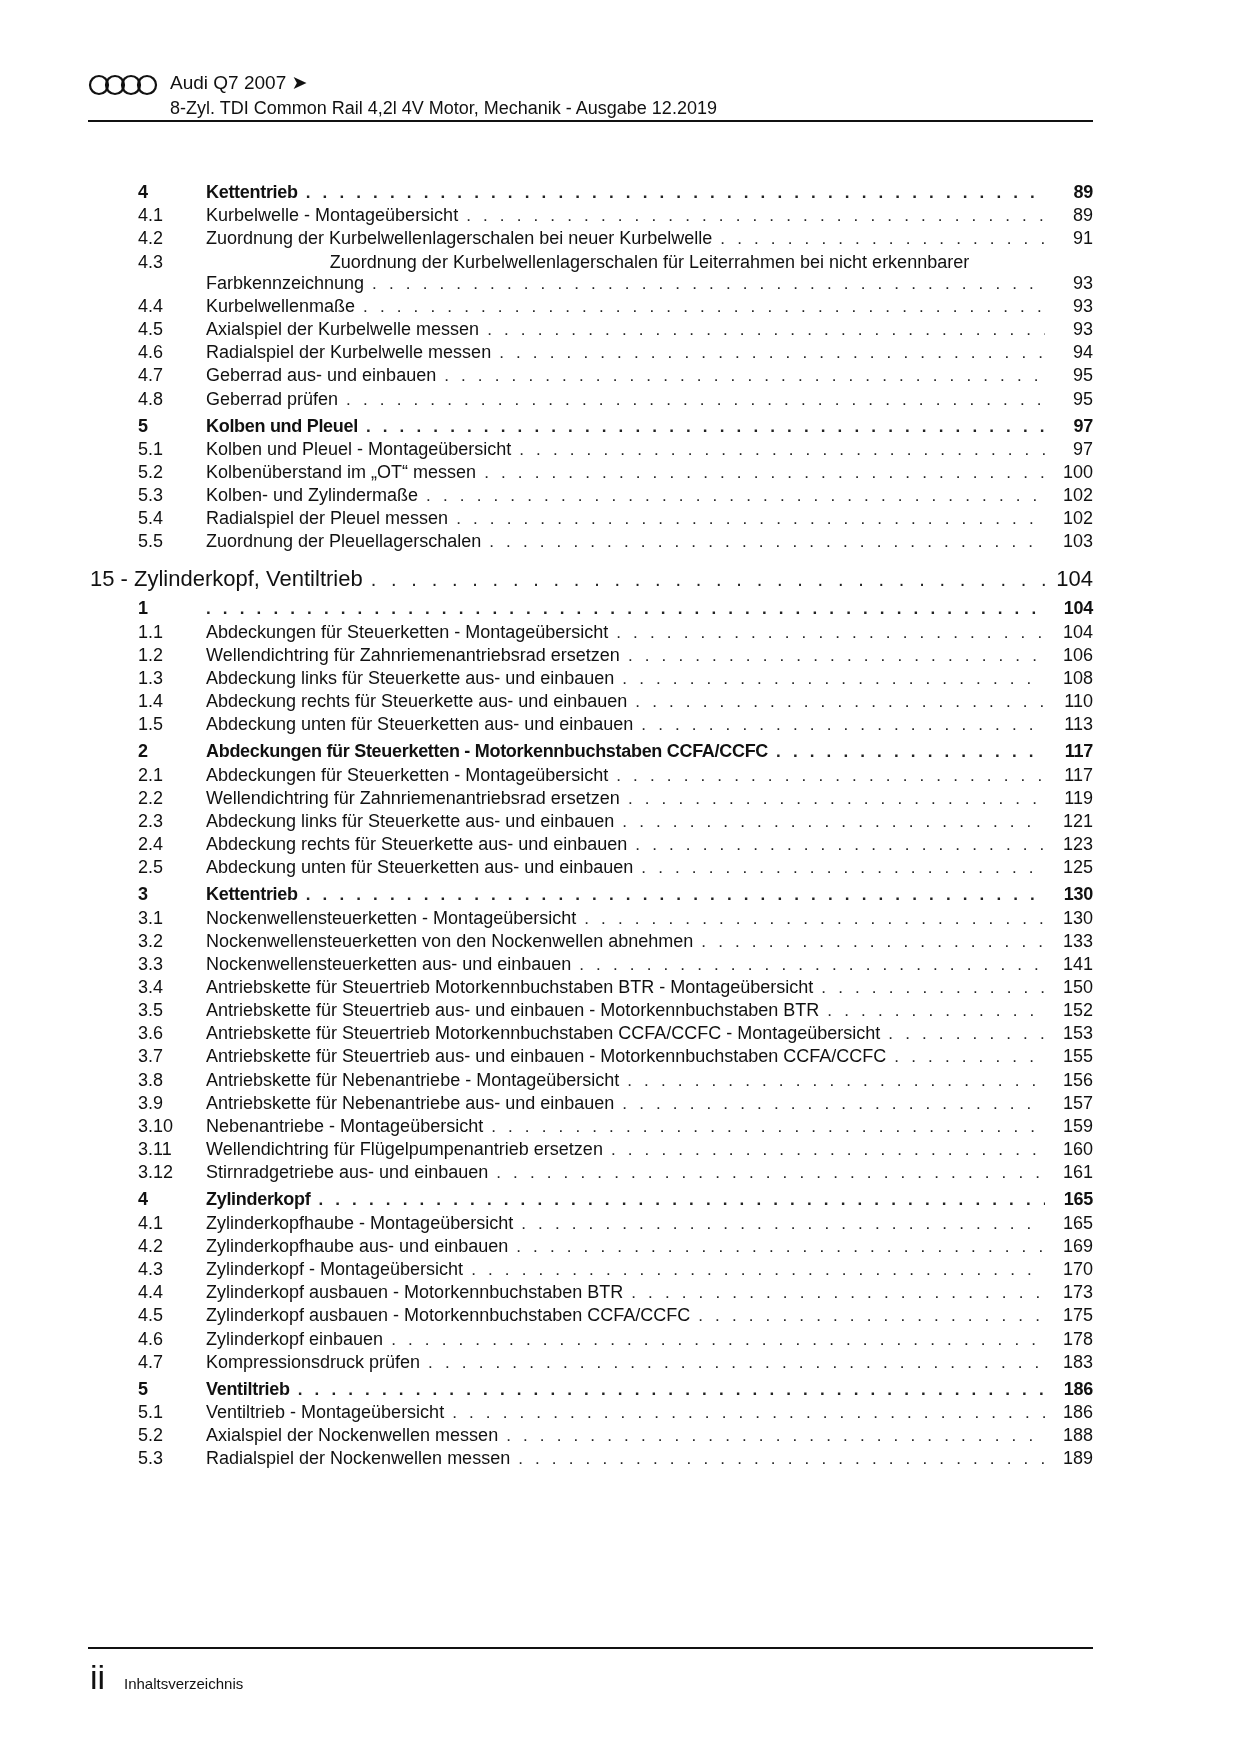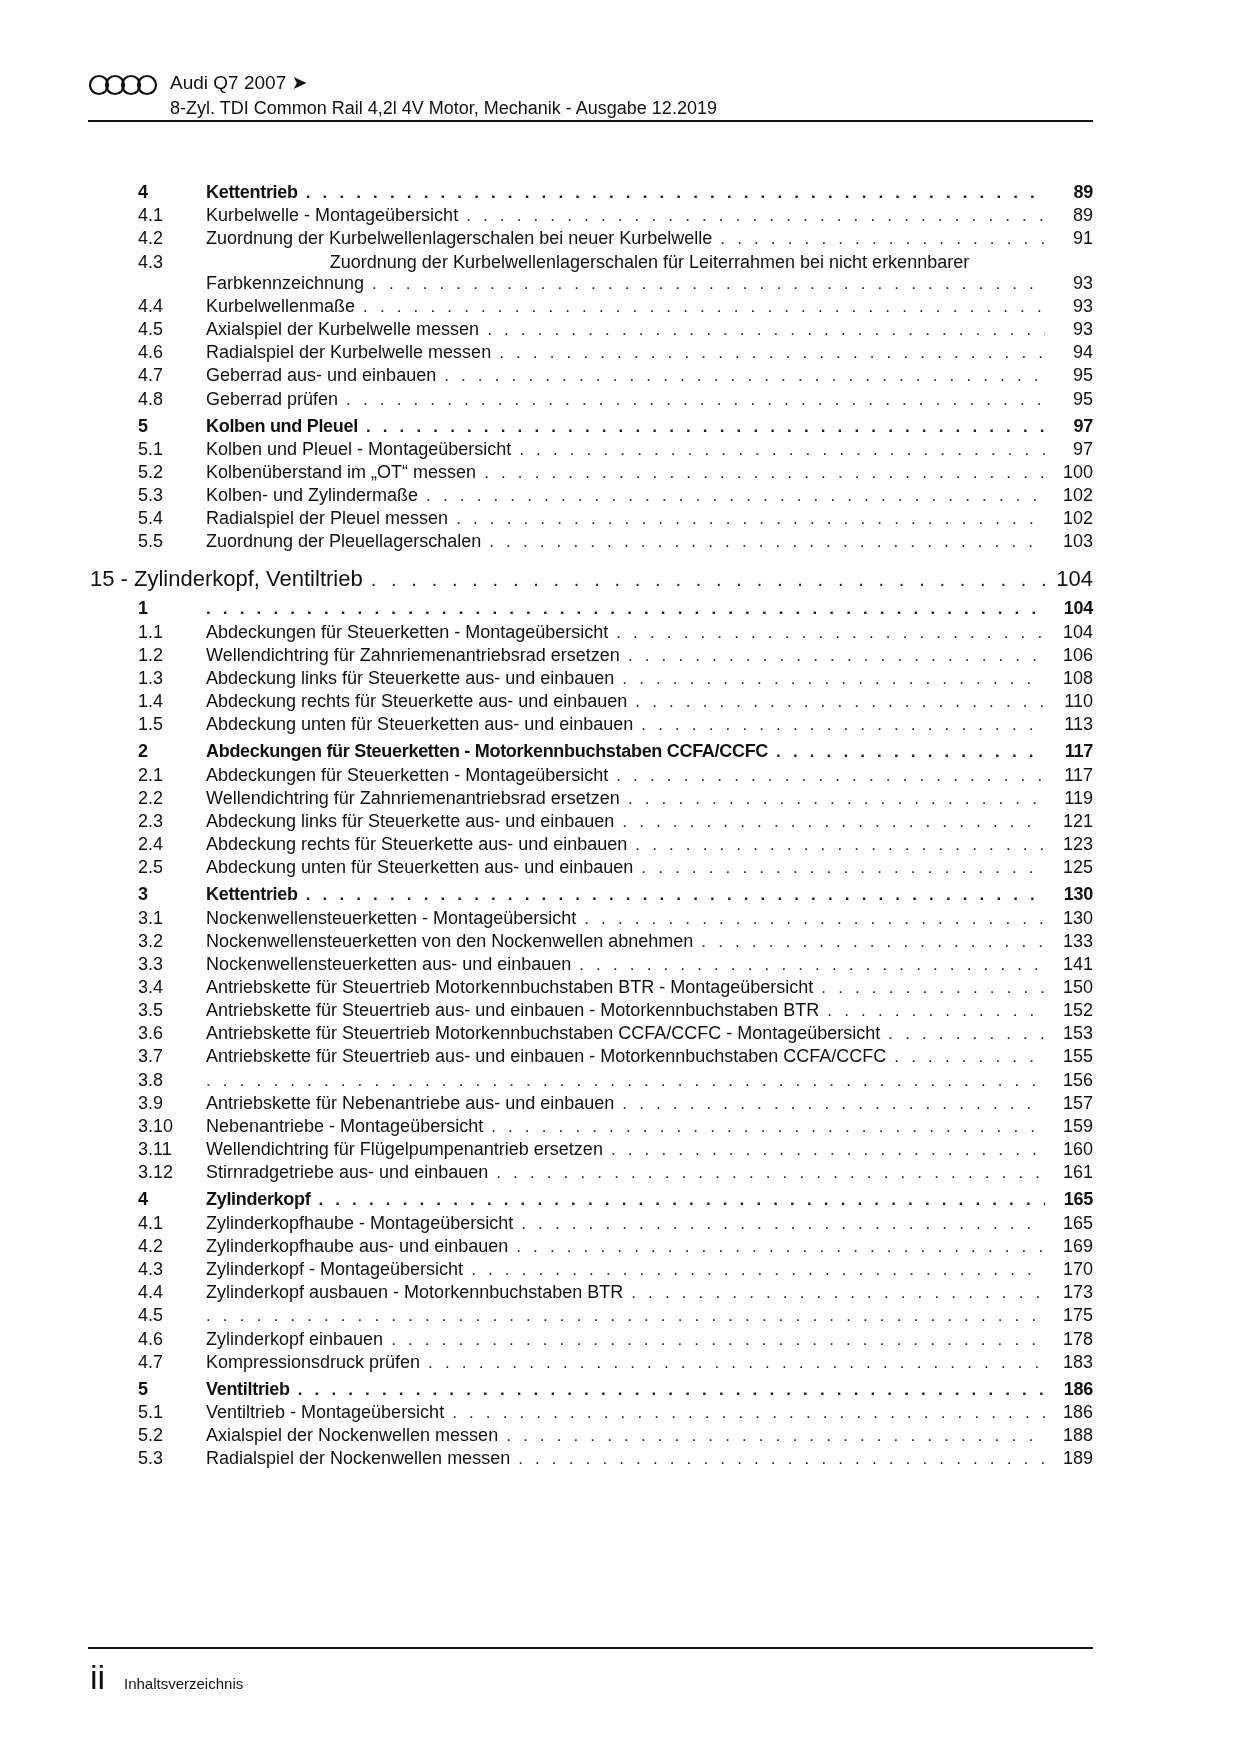"Antriebskette für Nebenantriebe -" span.title { html: none -> <span>Antriebskette für Nebenantriebe - Montageübersicht</span> }
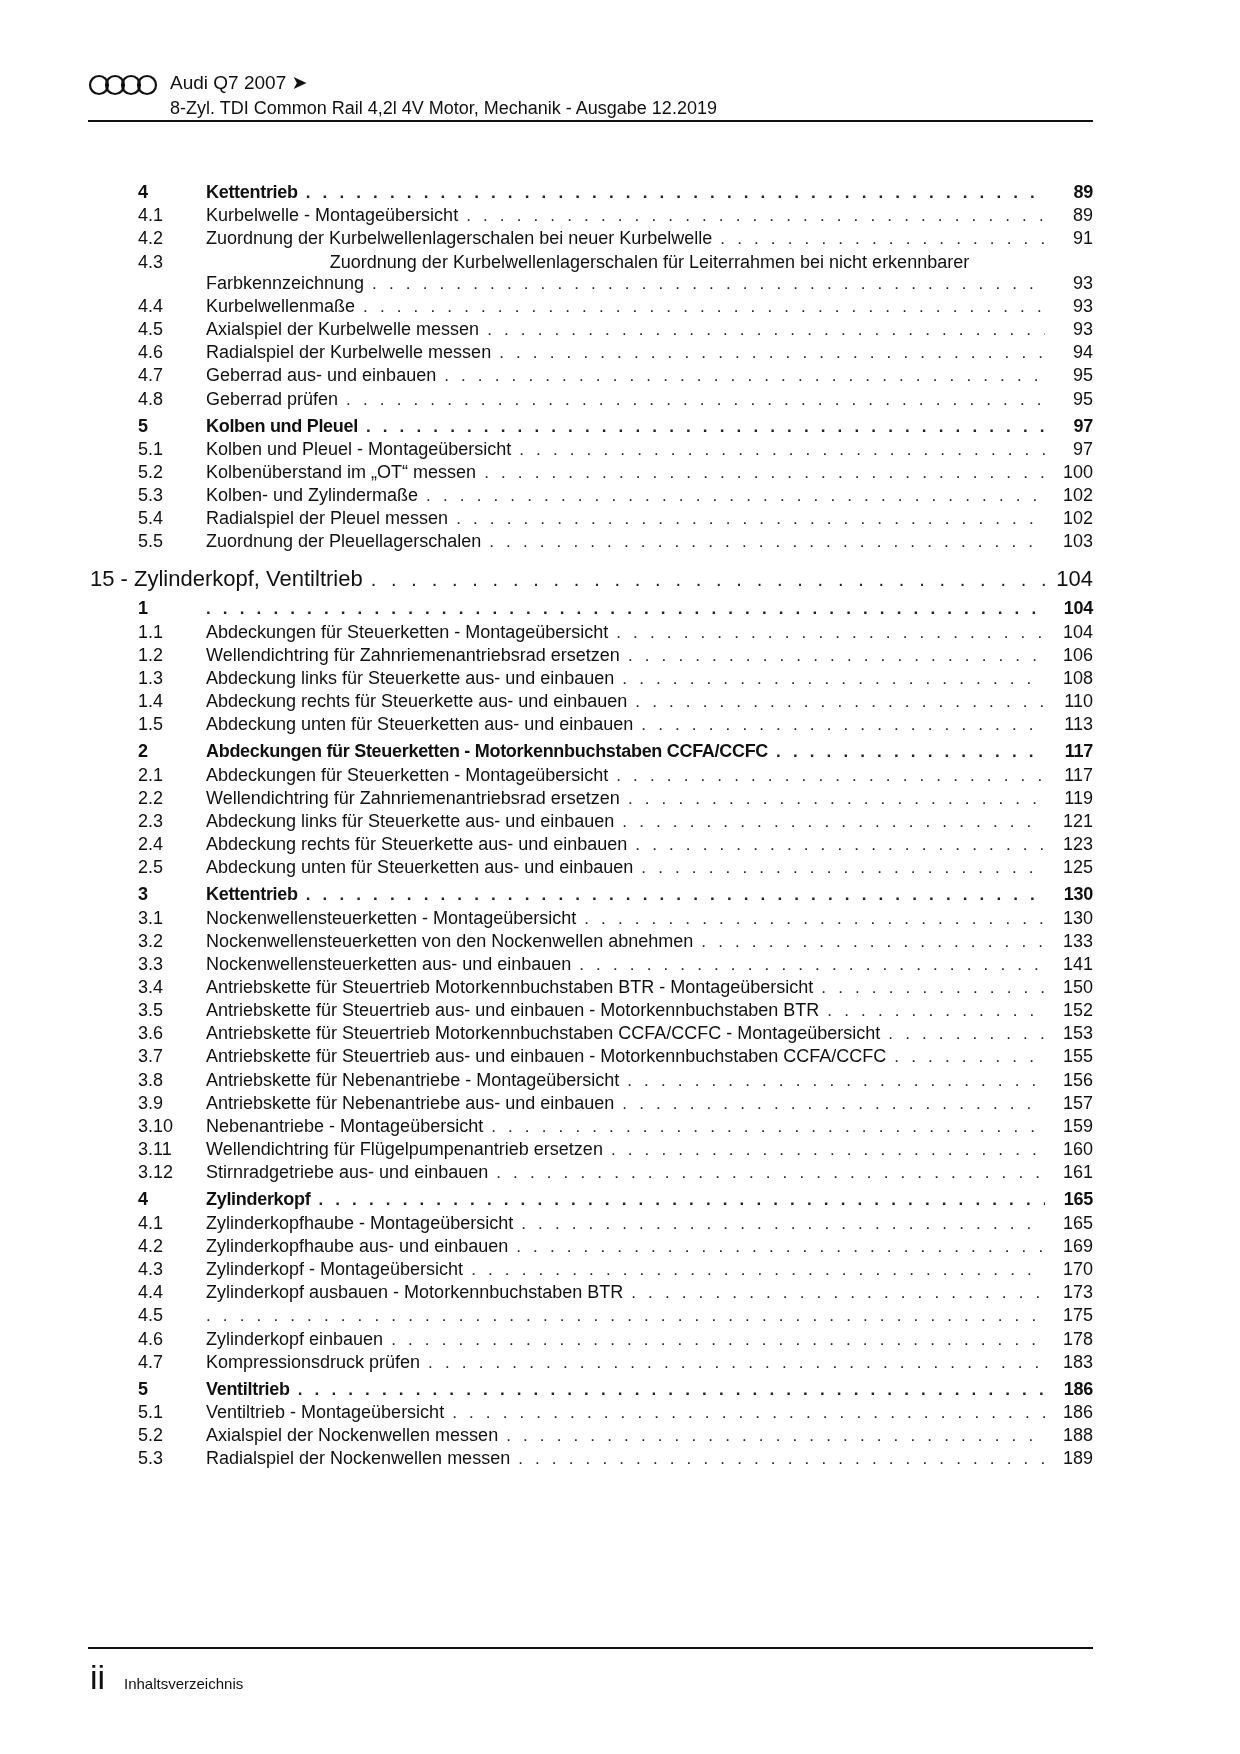"Zylinderkopf ausbauen - Motorkennbuchstaben" span.title { html: none -> <span>Zylinderkopf ausbauen - Motorkennbuchstaben CCFA/CCFC</span> }
